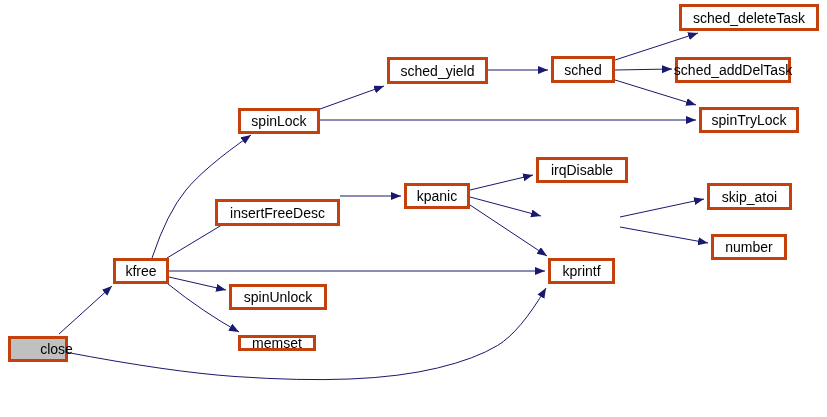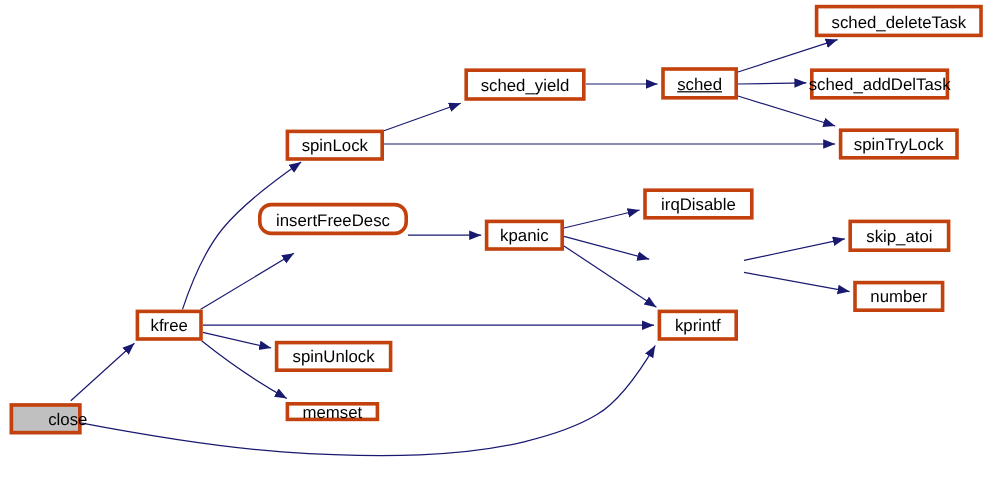"sched" div.node { text-decoration: underline -> none }
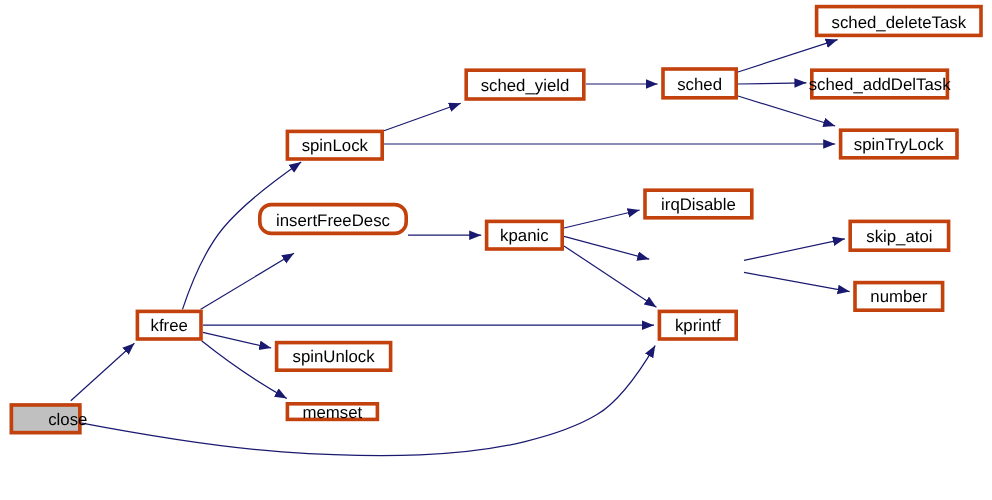"insertFreeDesc" div.node { border-radius: 11px -> none; top: 169px -> 199px }
